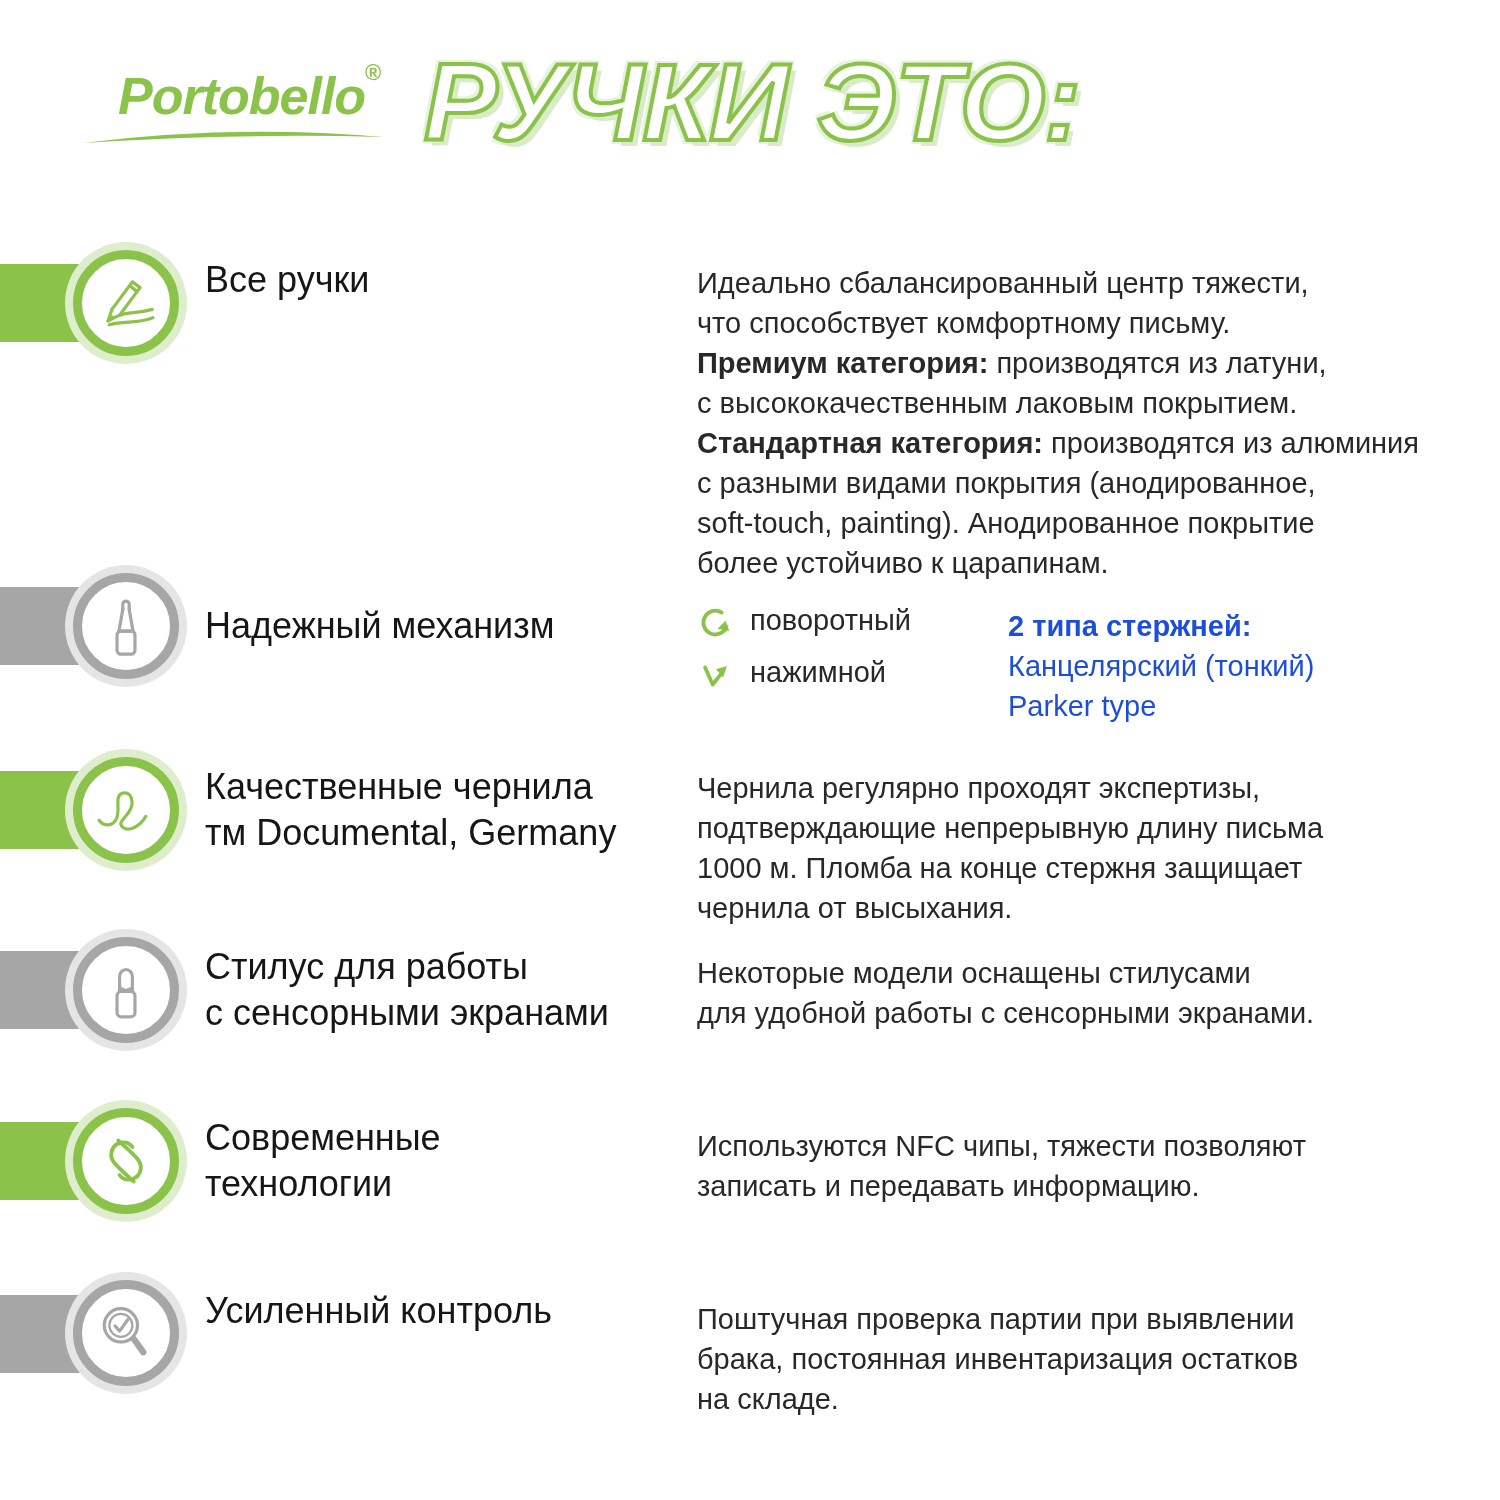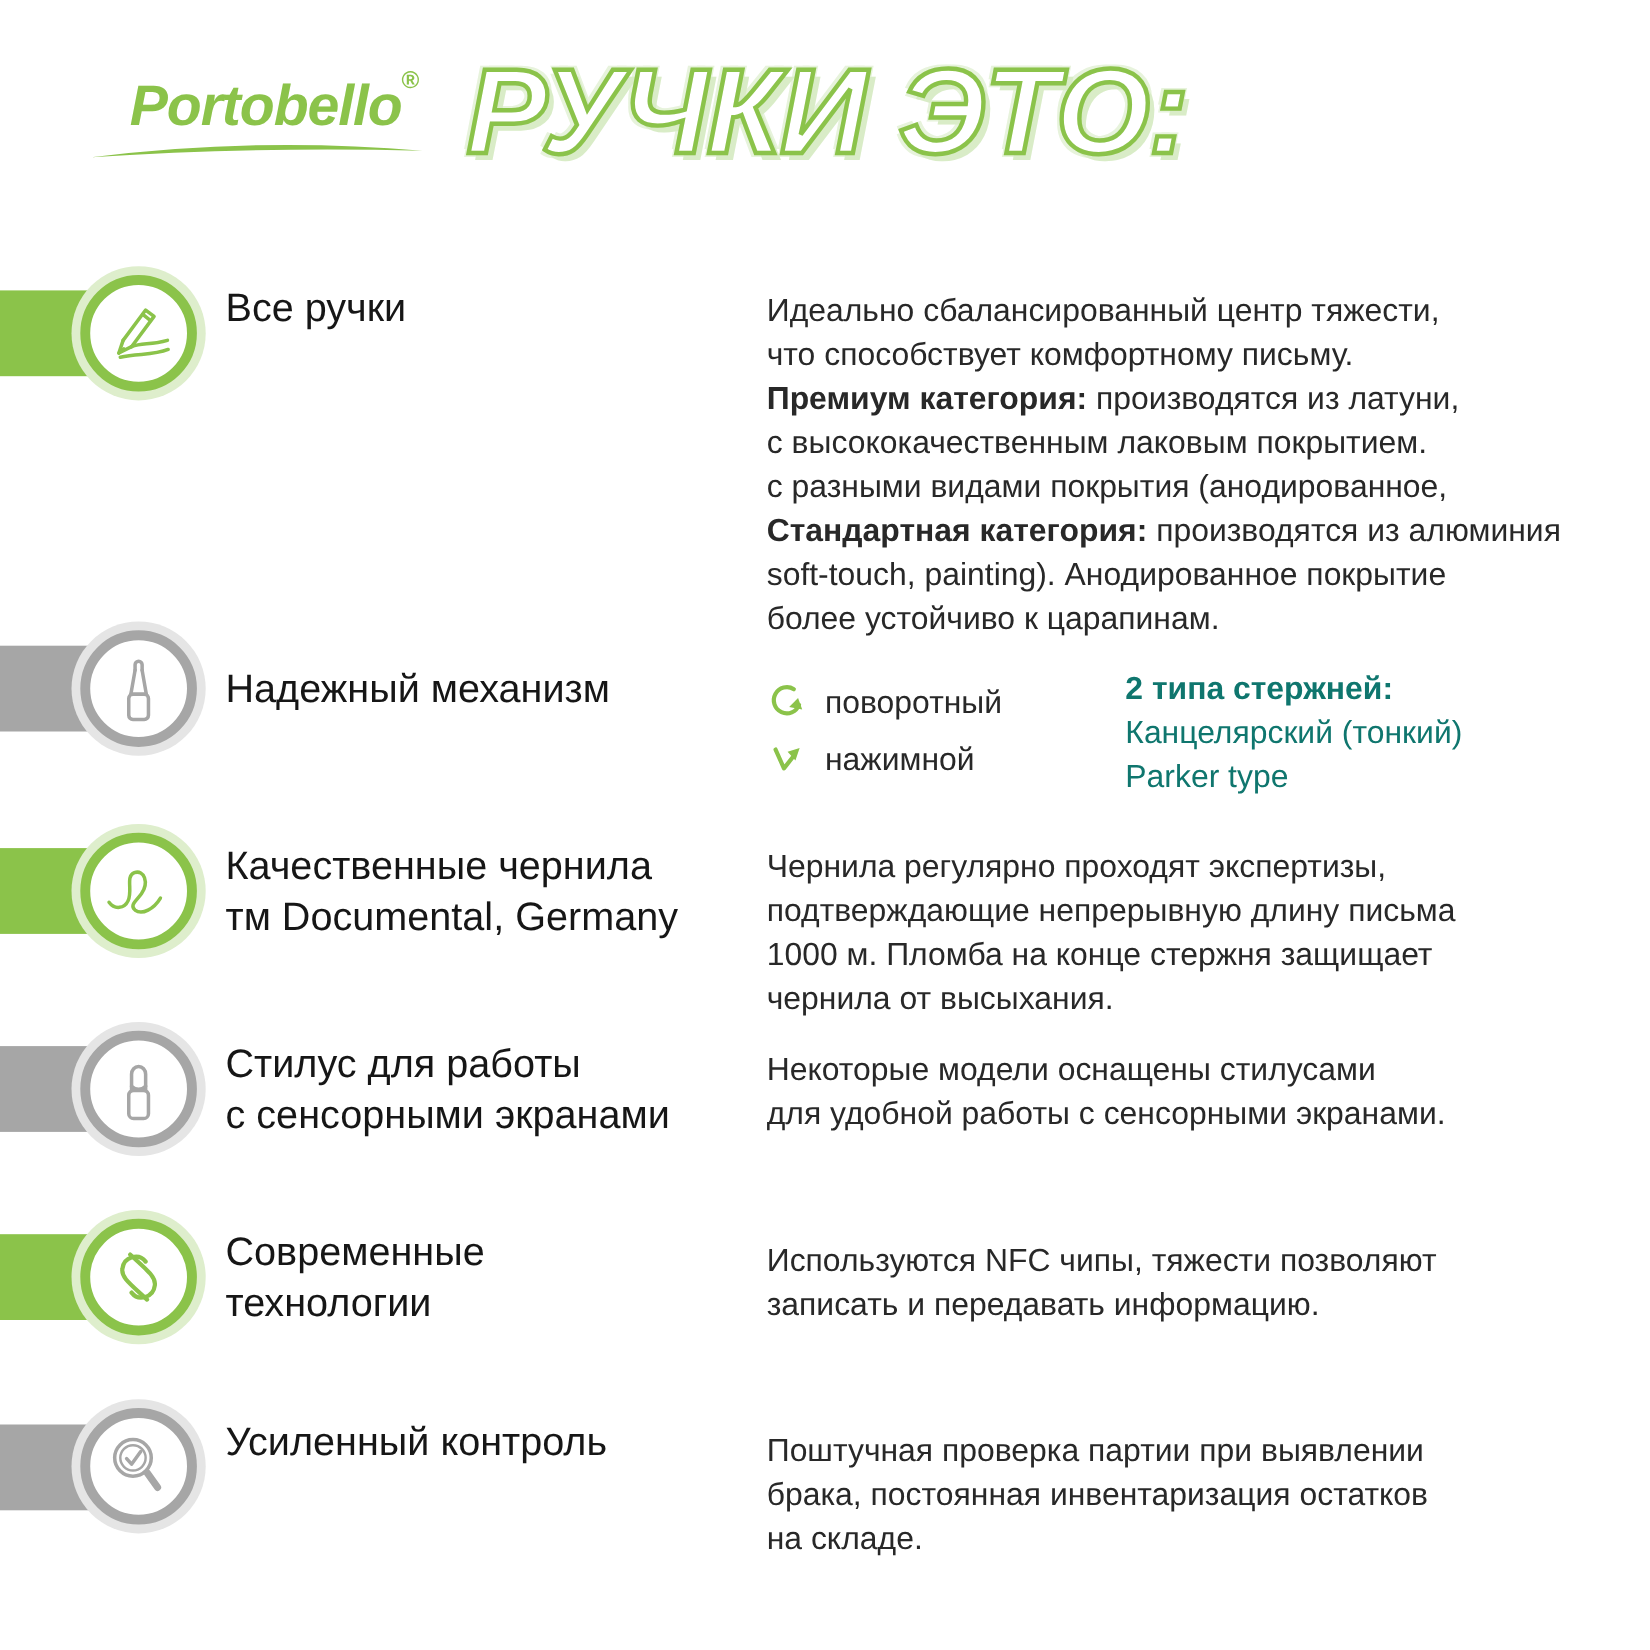"с разными видами покрытия" div.line { order: before "Стандартная категория: производятся из" -> after "Стандартная категория: производятся из" }
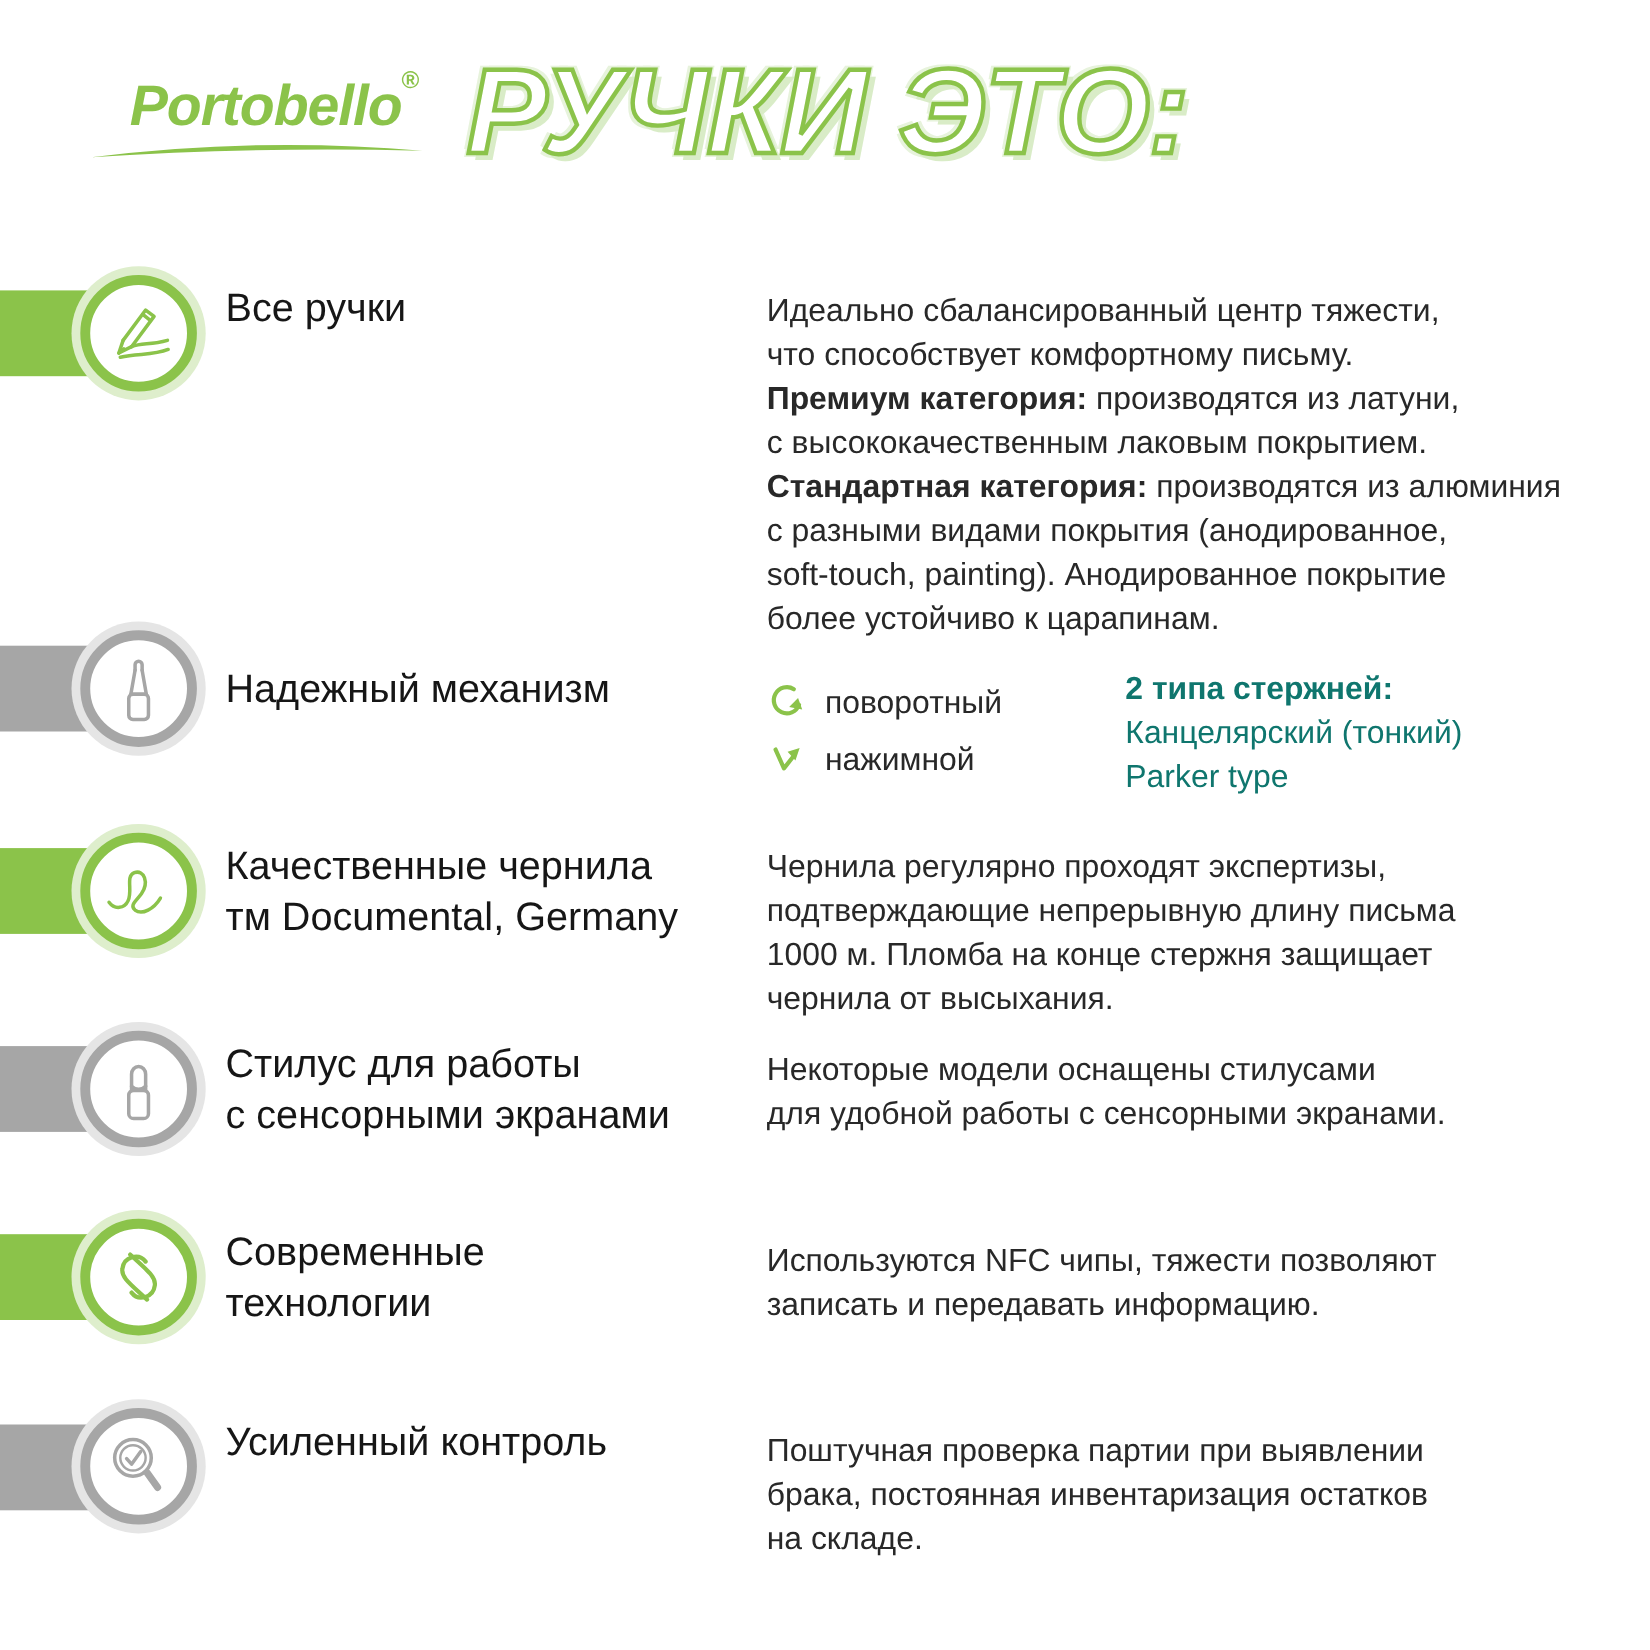"поворотный" .mrow { align-items: flex-end -> flex-start }
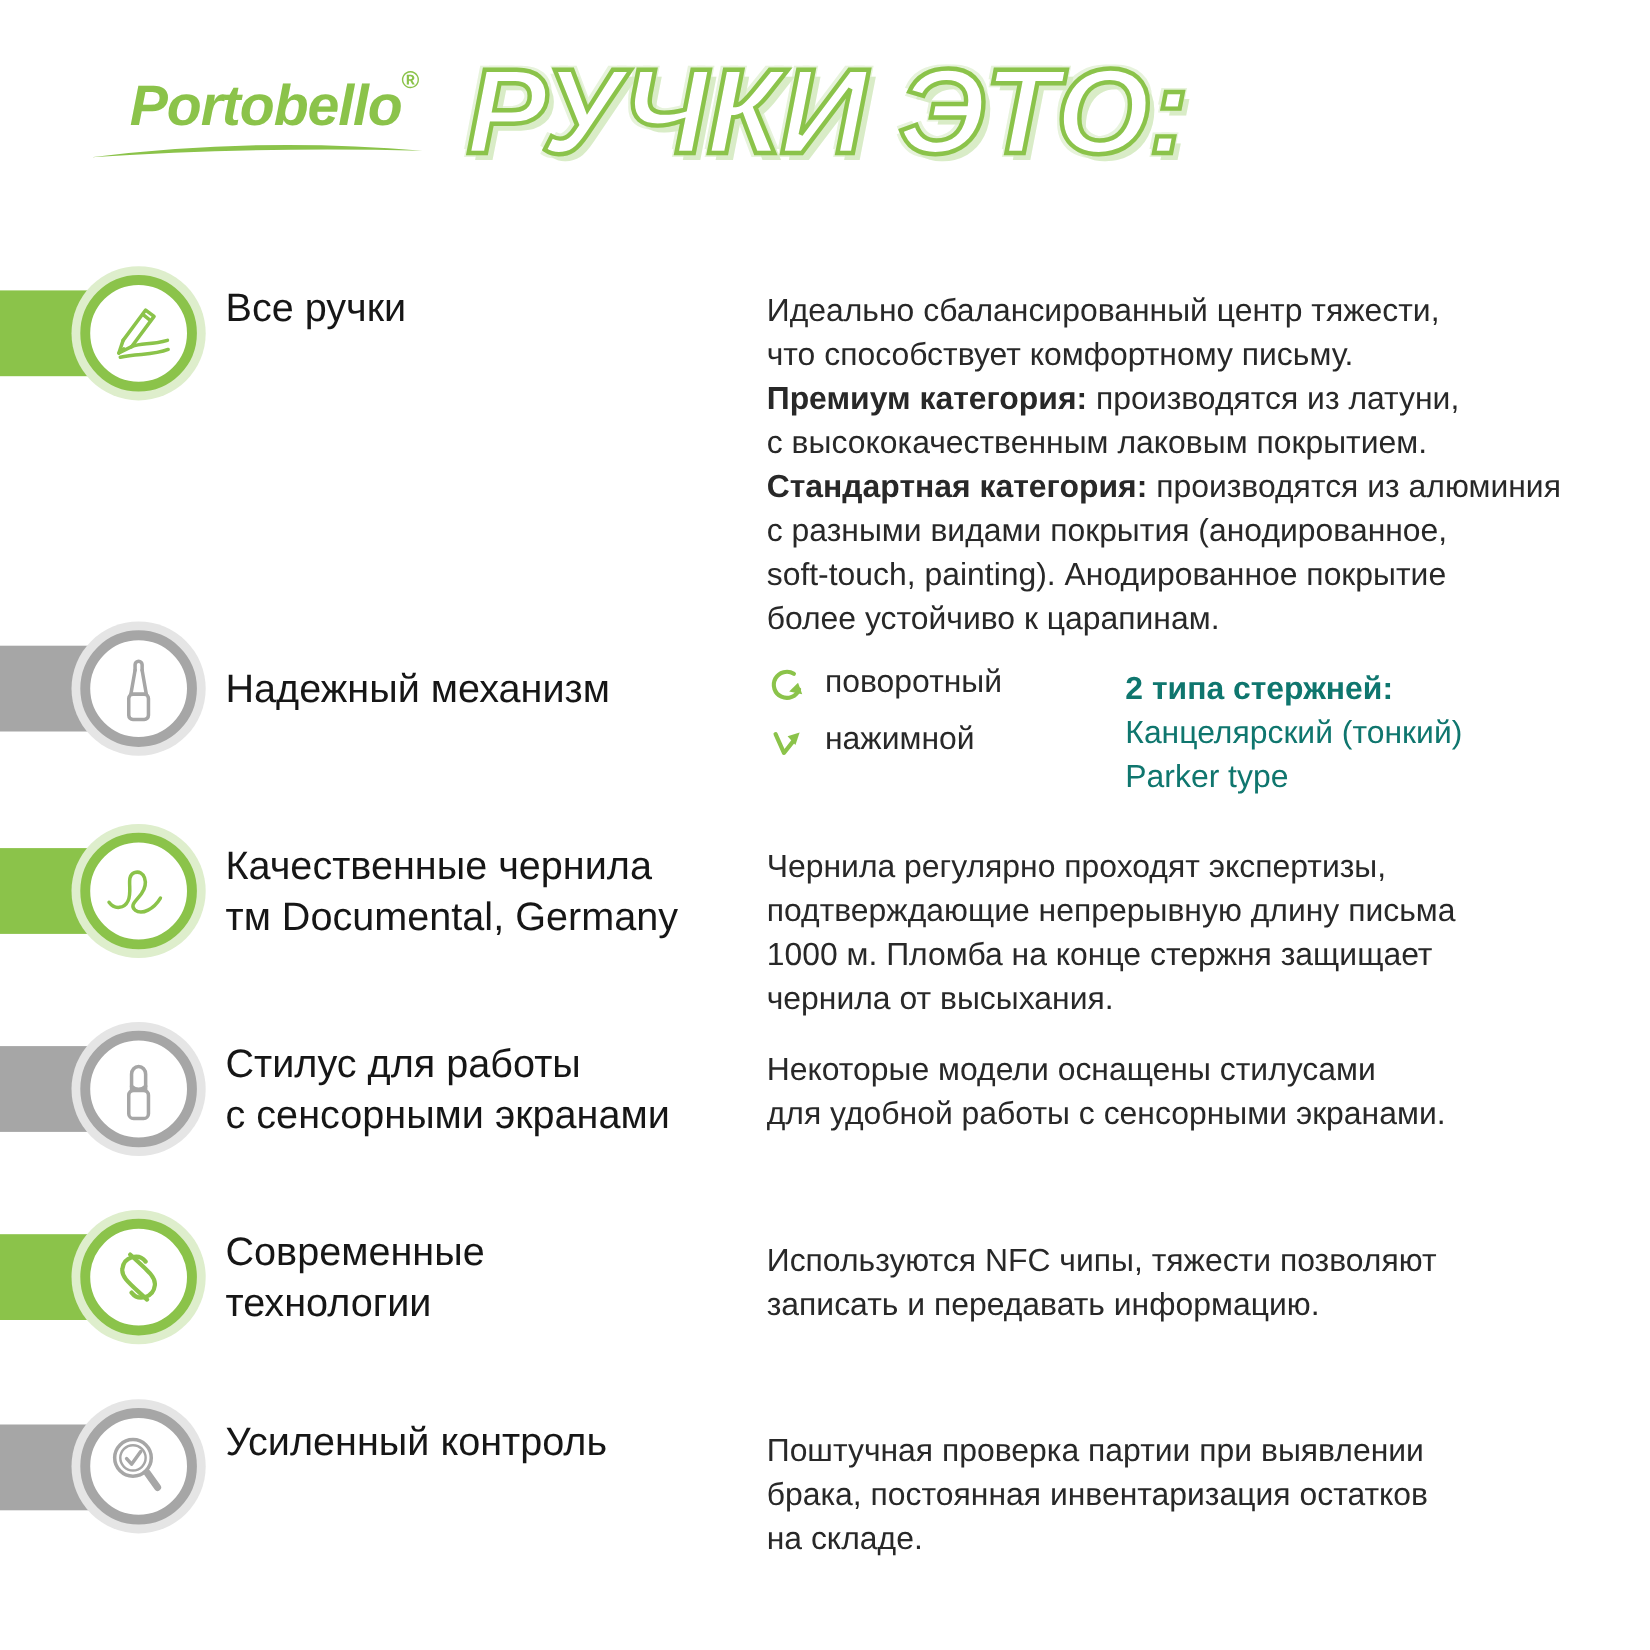"2 типа стержней:" .refills { color: #0f766e -> #1d4ed8; margin-left: 15px -> none }
